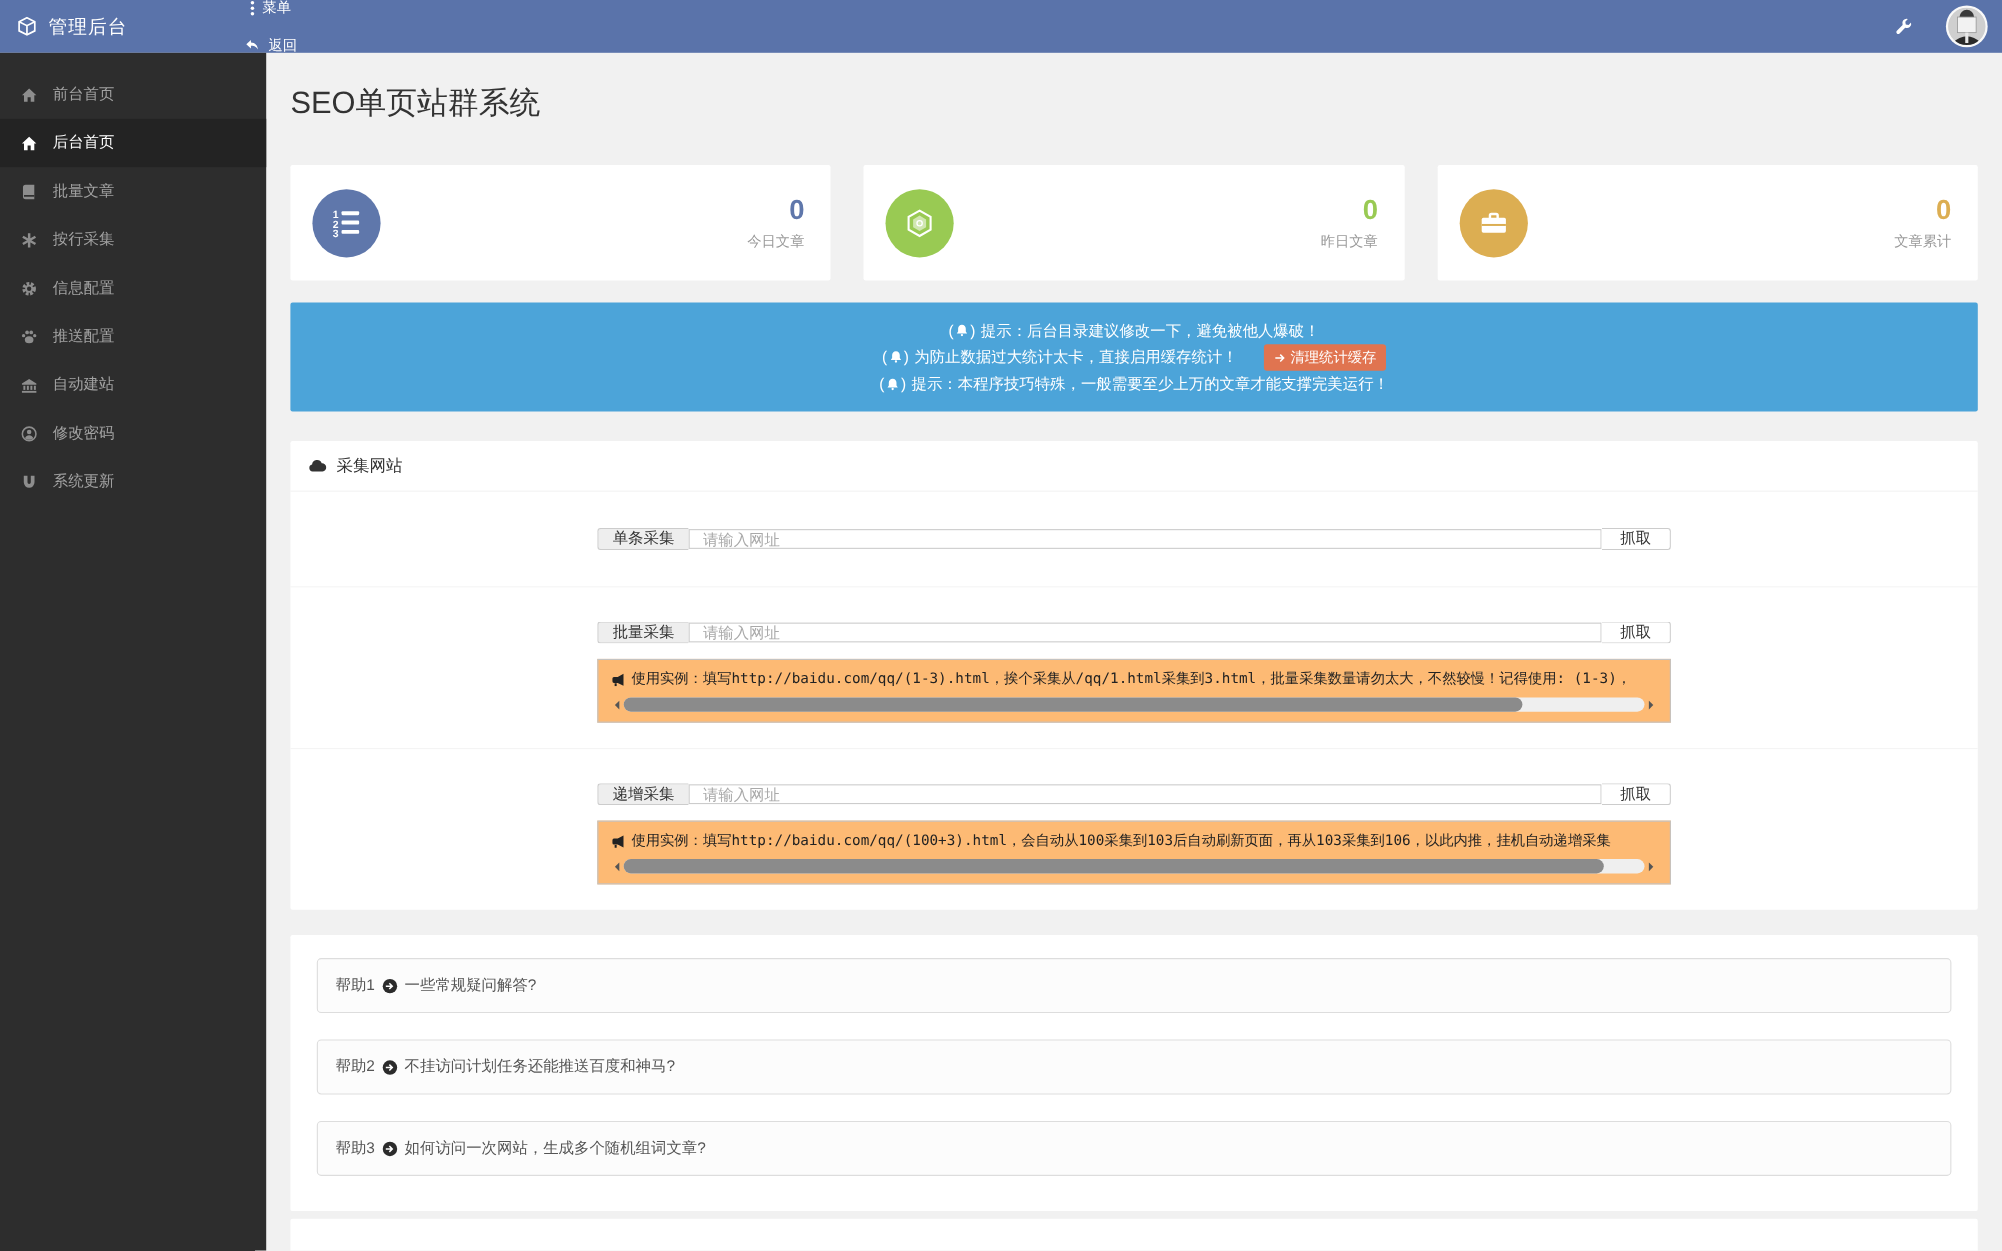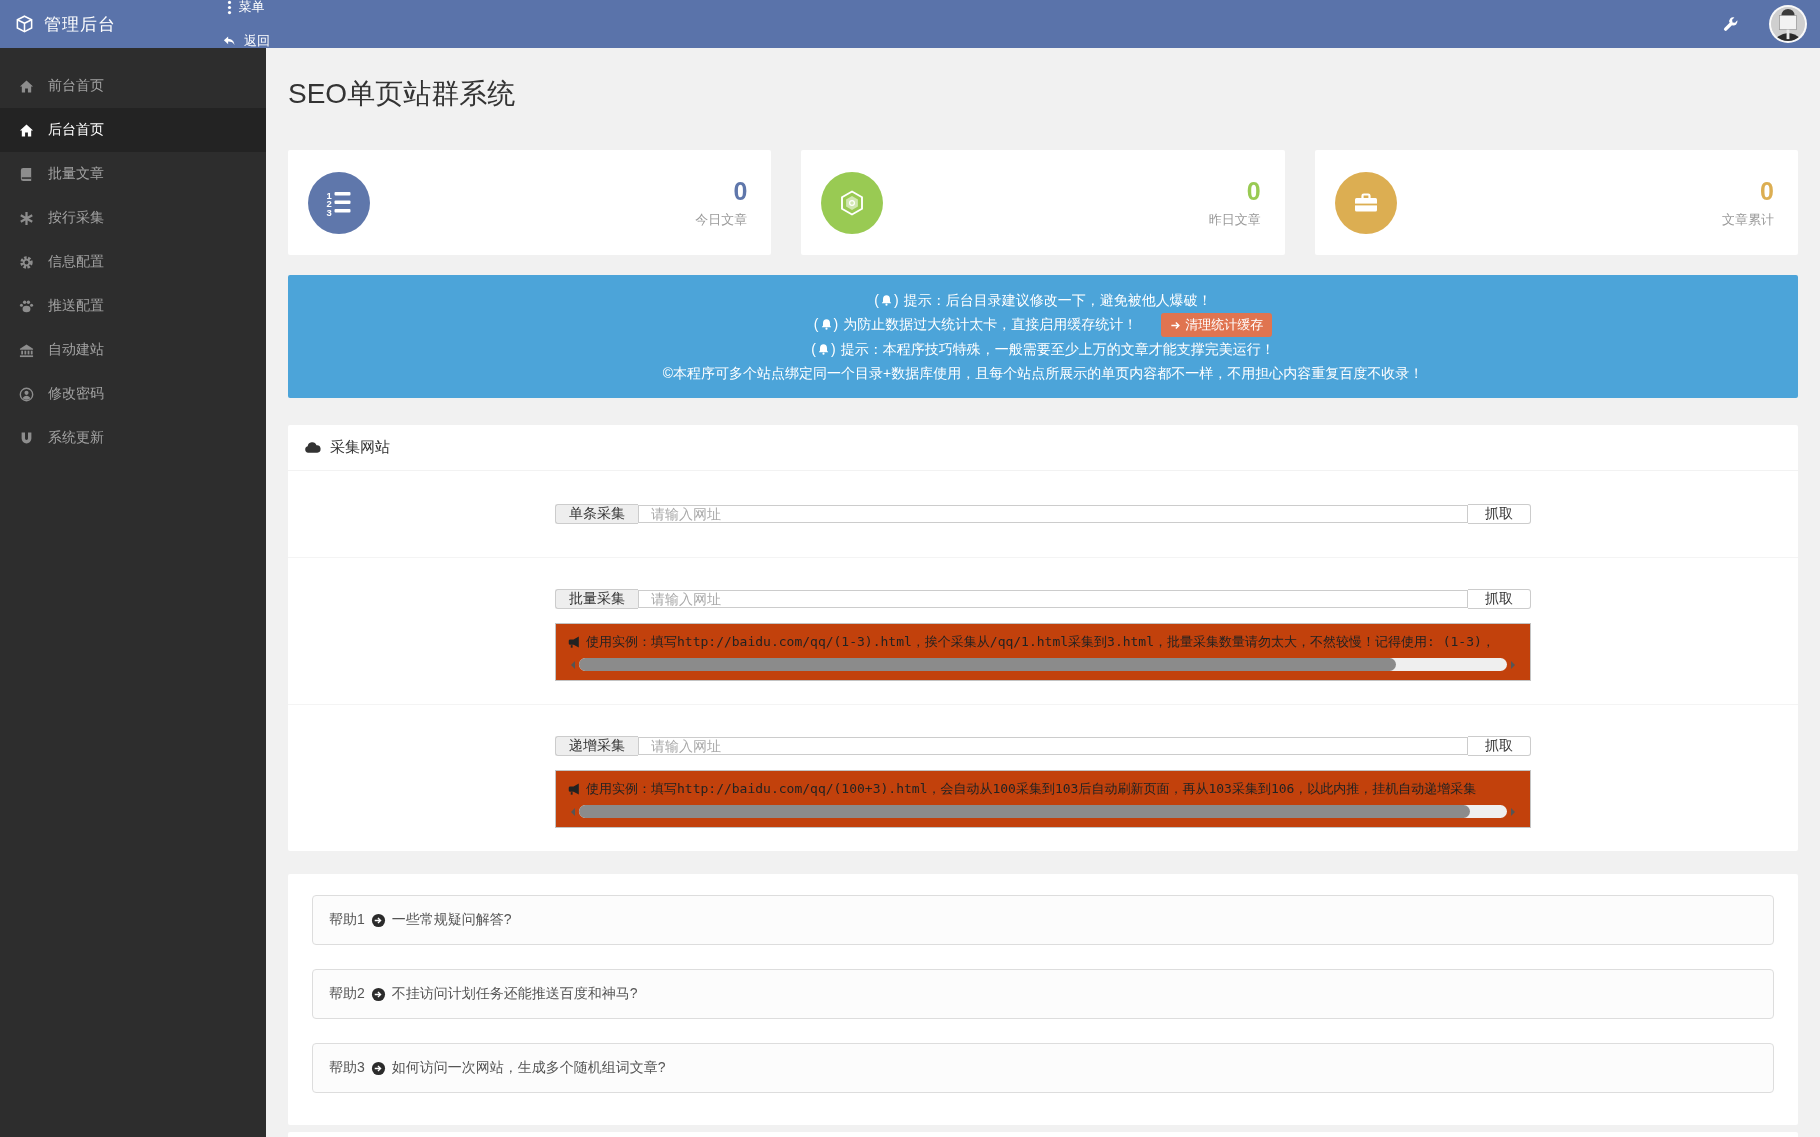"前台首页" .sidebar { width: 266px -> 242px }
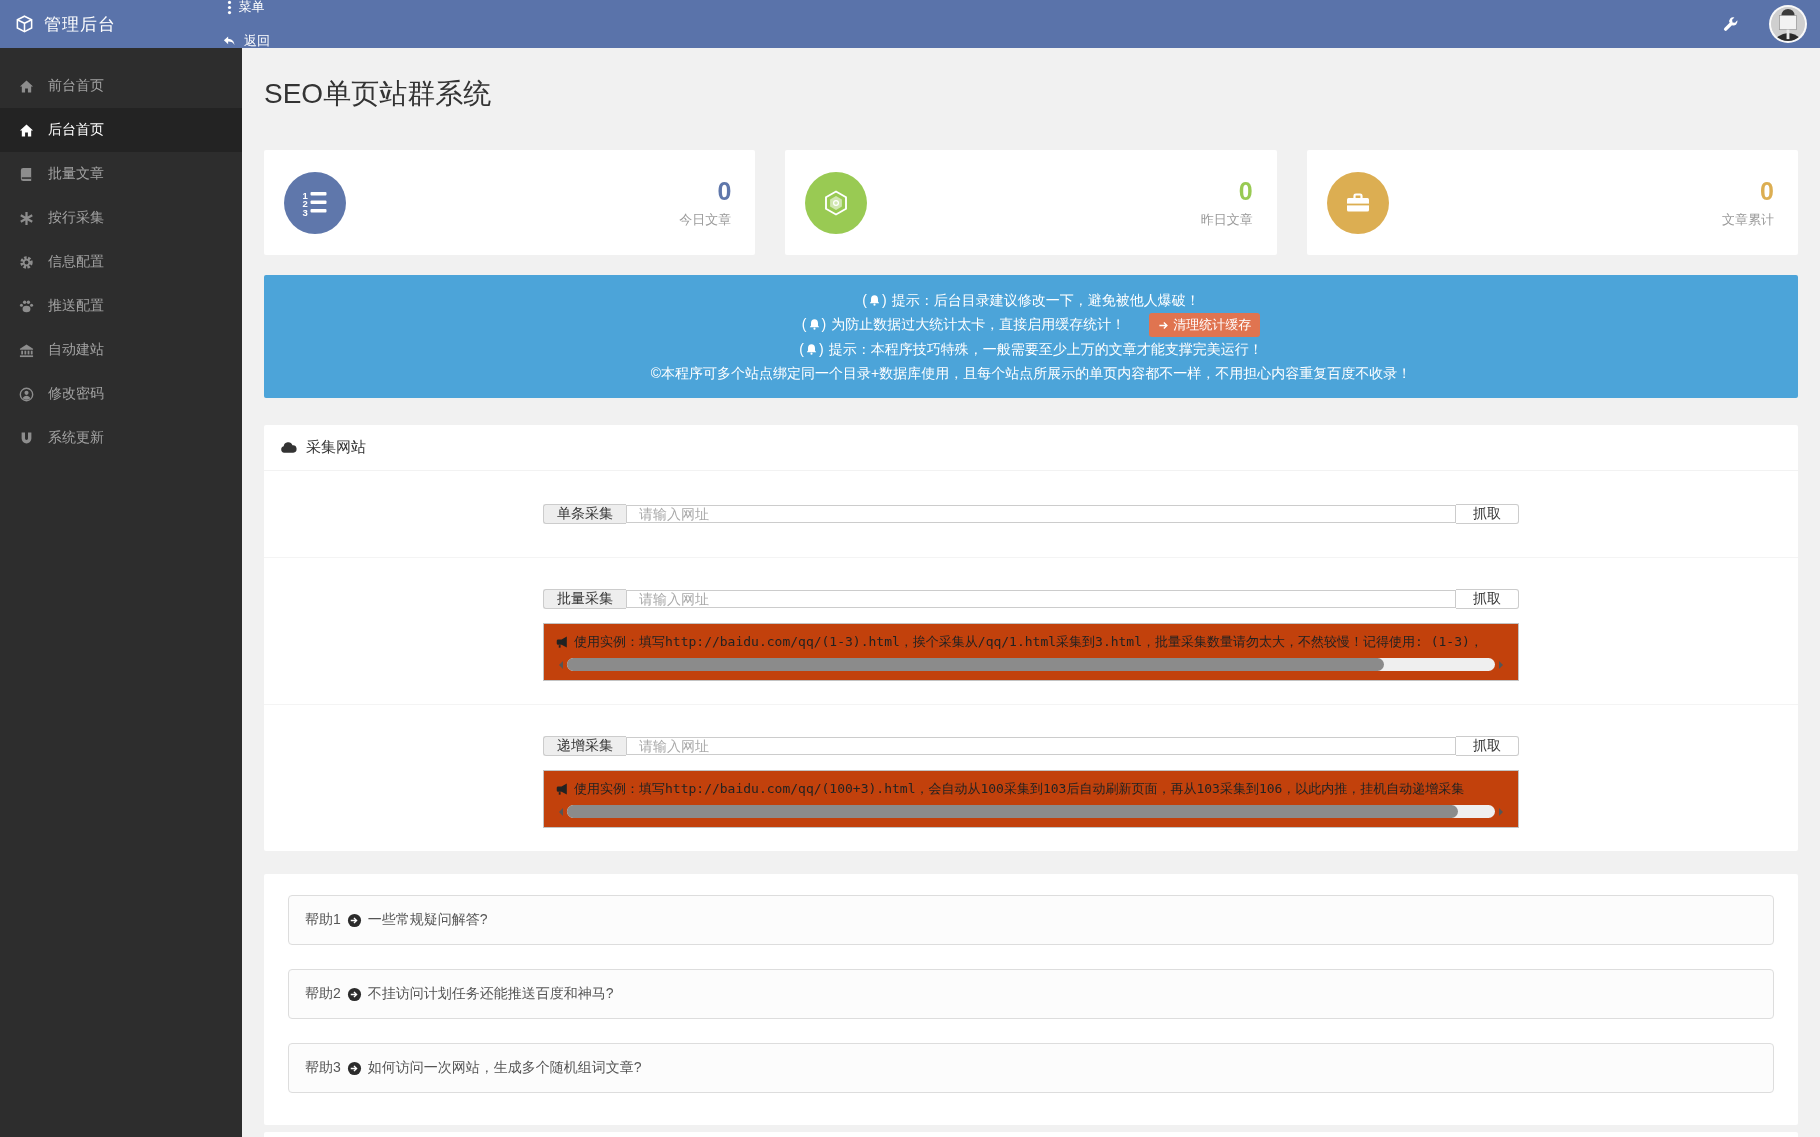"©本程序可多个站点绑定同一个目录+数据库使用，且每个站点所展示的单页内容都不一样" div.notice-line { html: <div> <span>©本程序可多个站点绑定同一个目录+数据库使用，且每个站点所展示的单页内容都不一样，不用担心内容重复百度不收录！</span> </div> -> none }
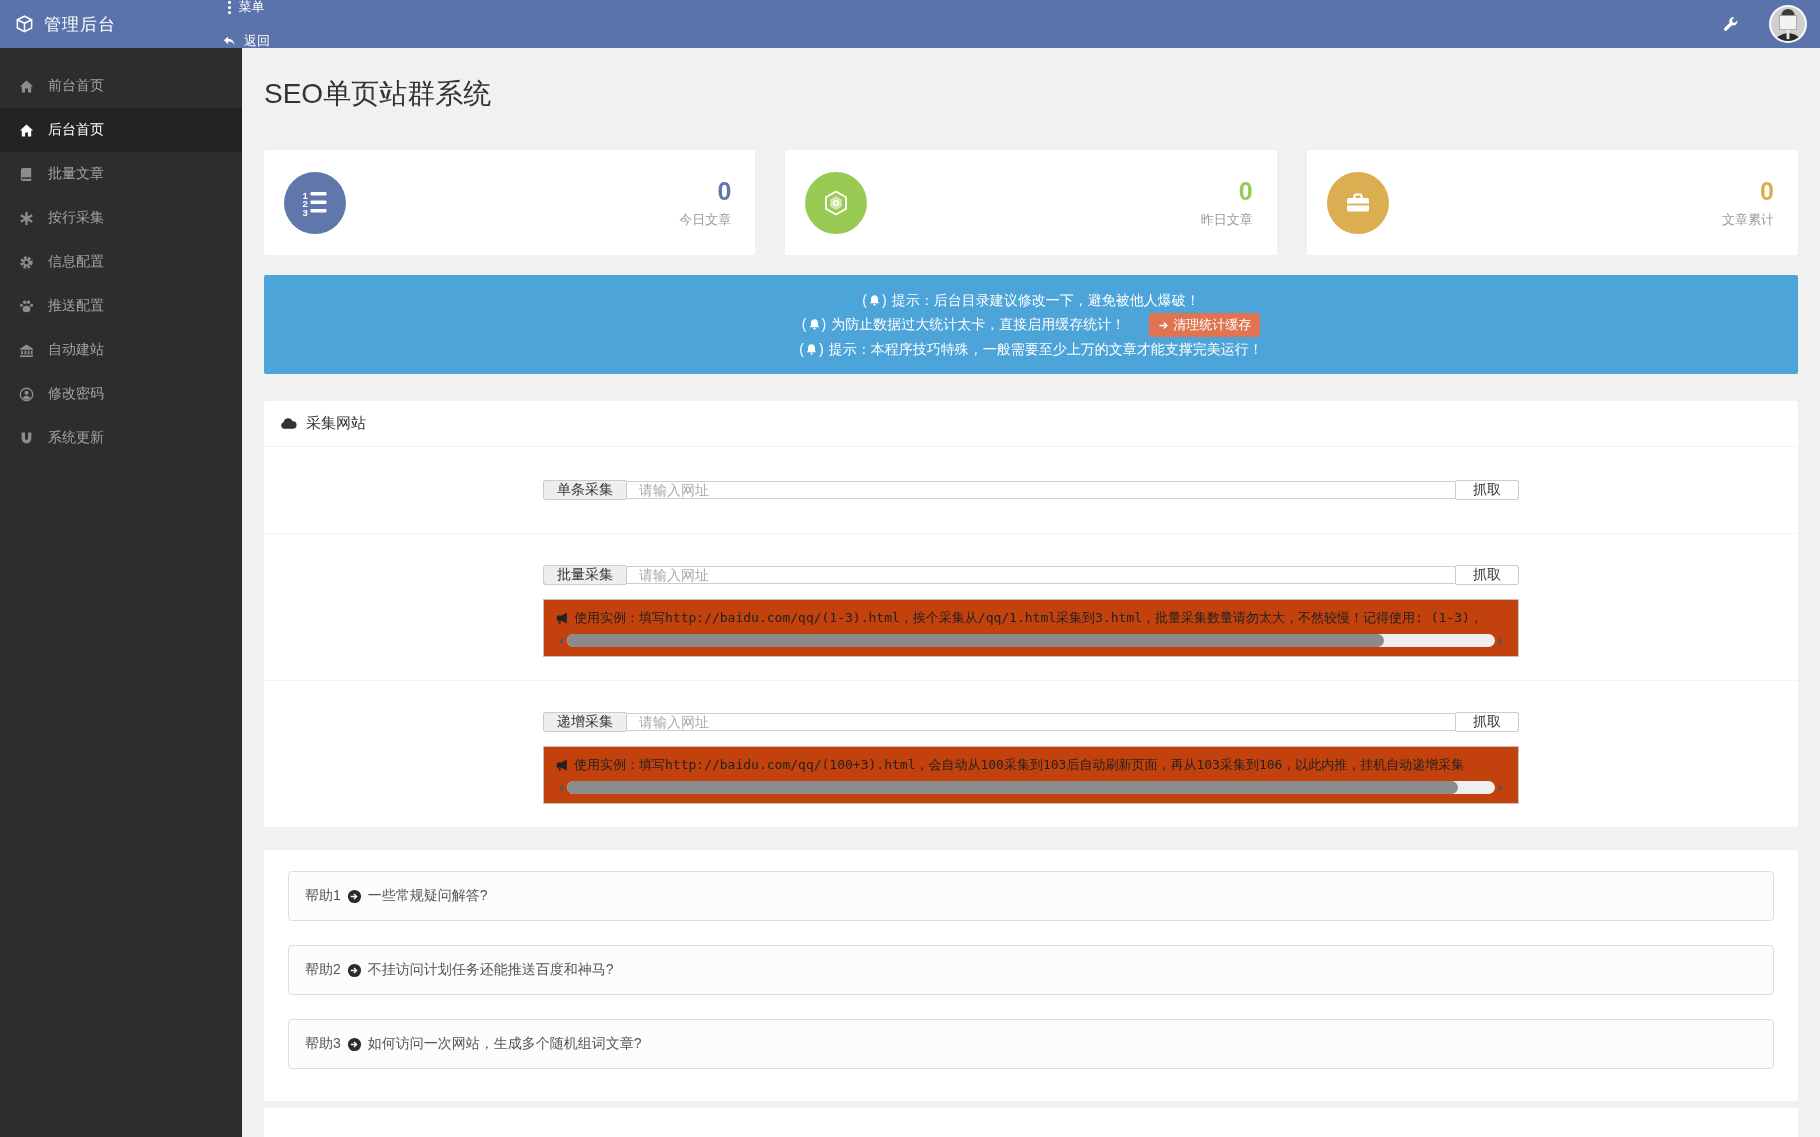"使用实例：填写http://baidu.com/qq/(1-3).html，挨个" .helpbox { background: #c2410c -> #fdba74 }
